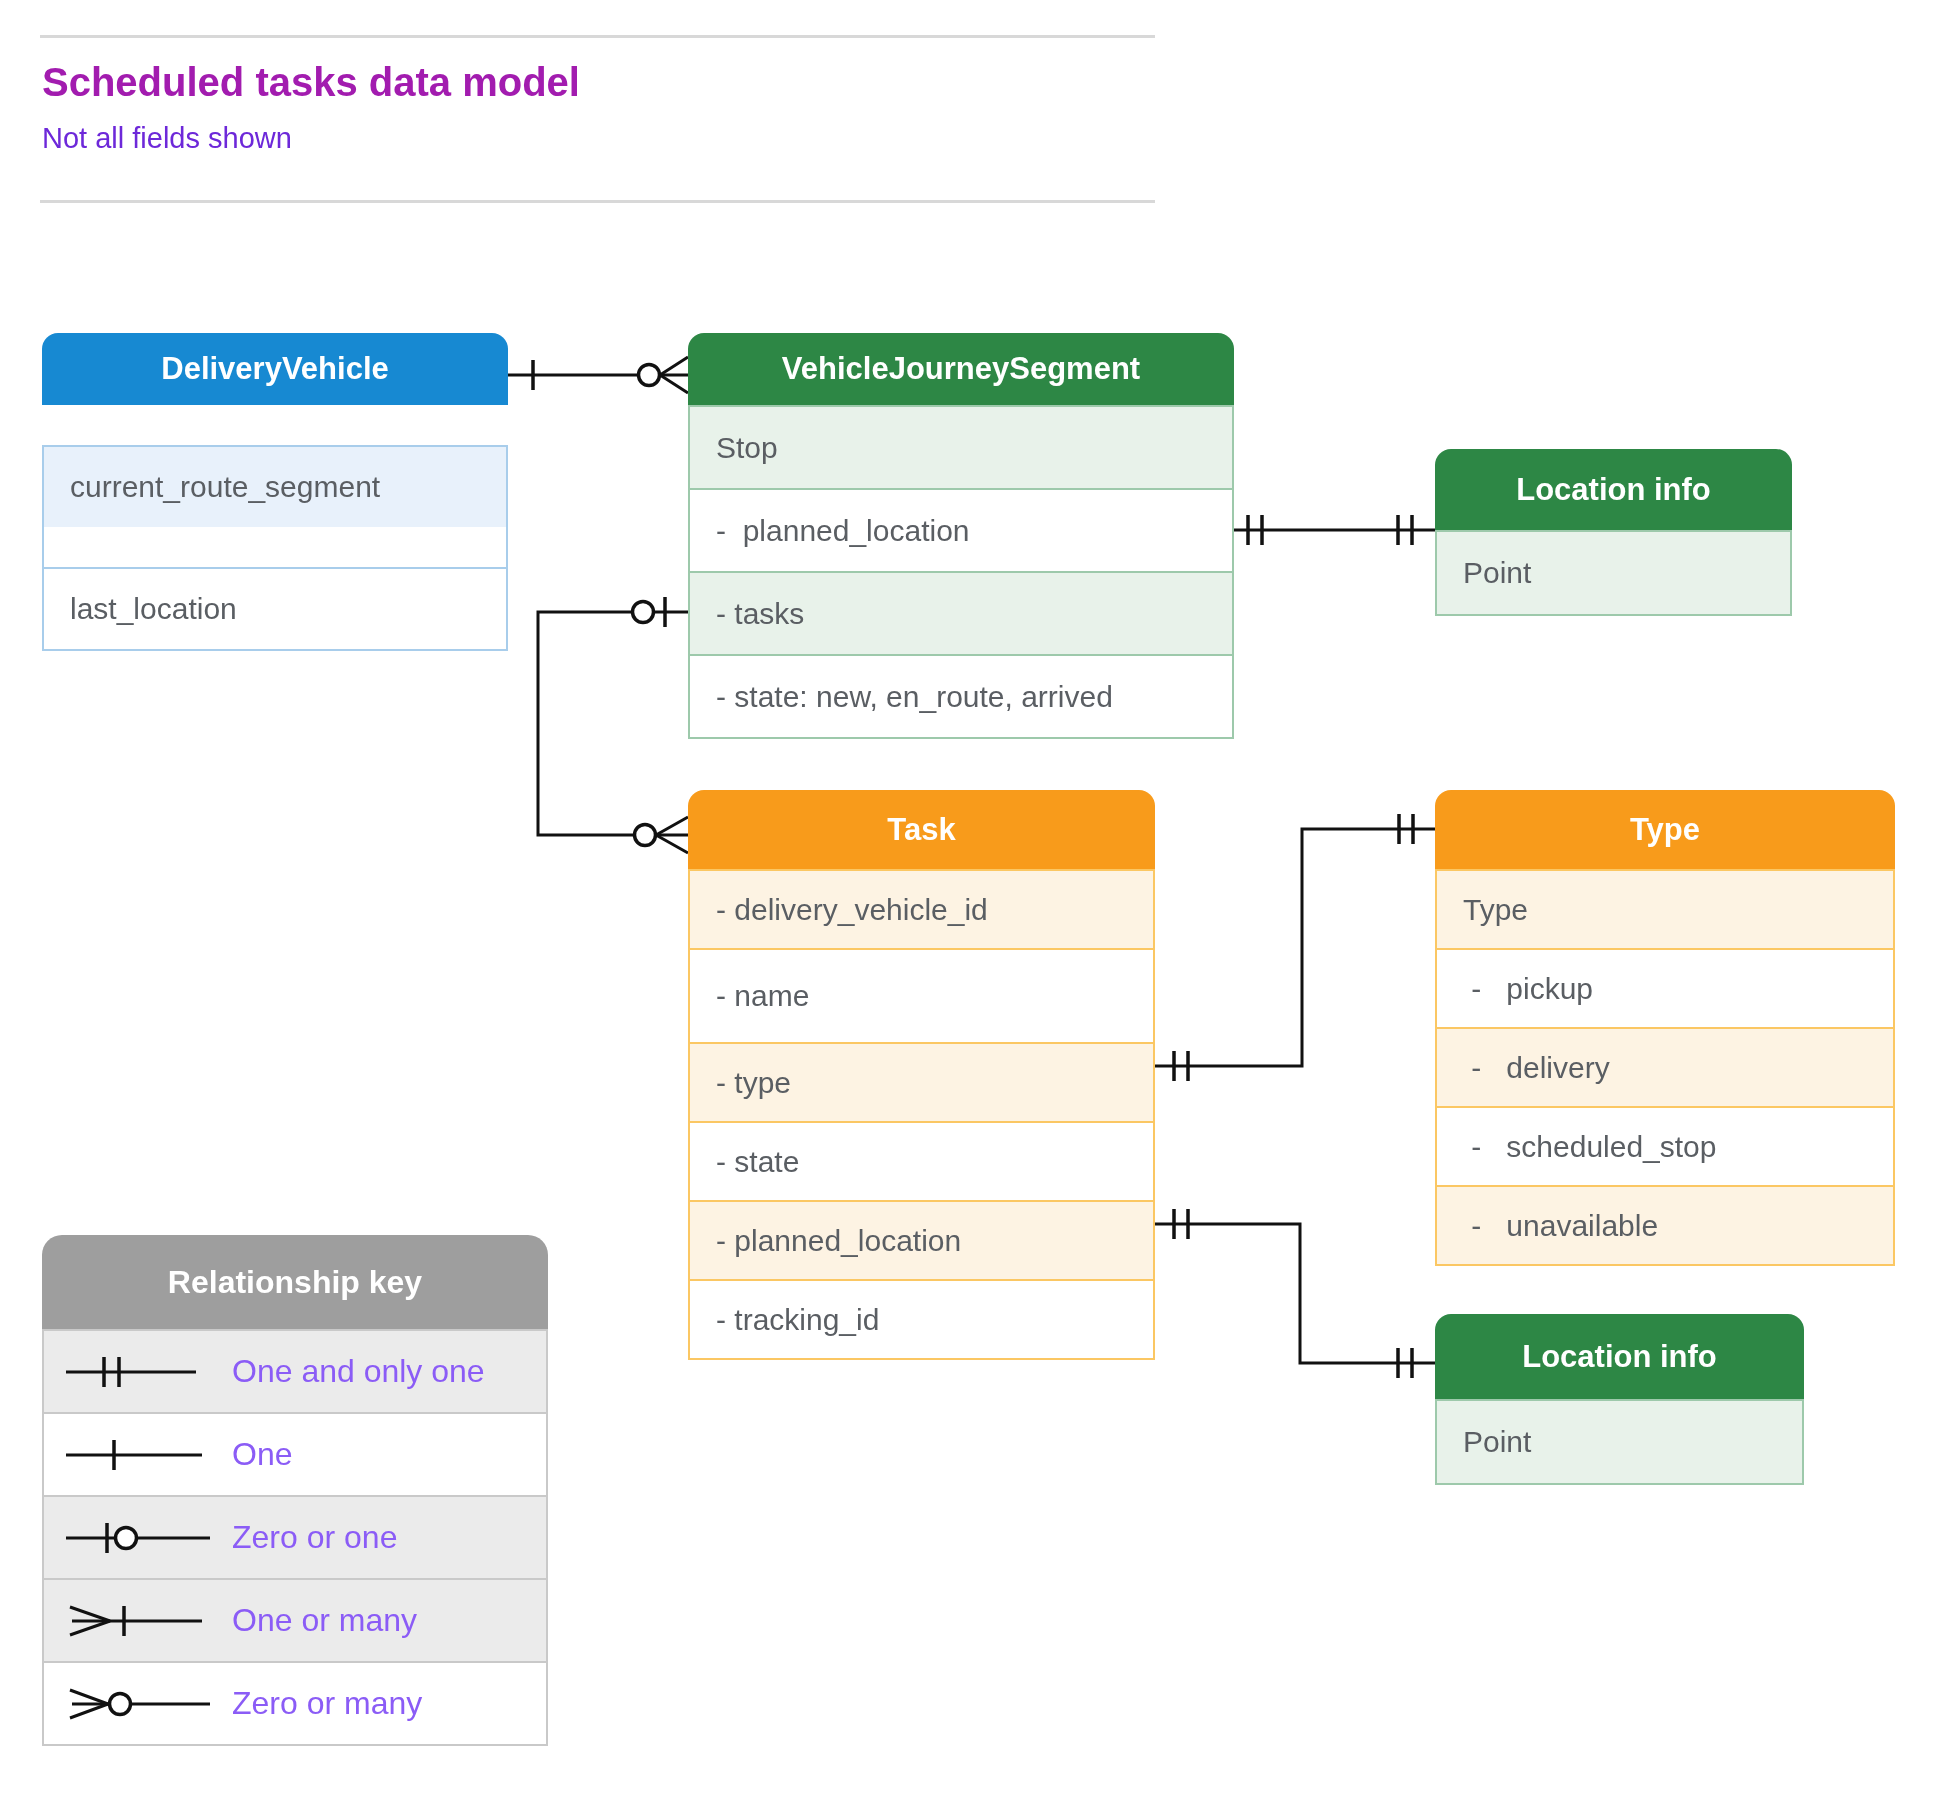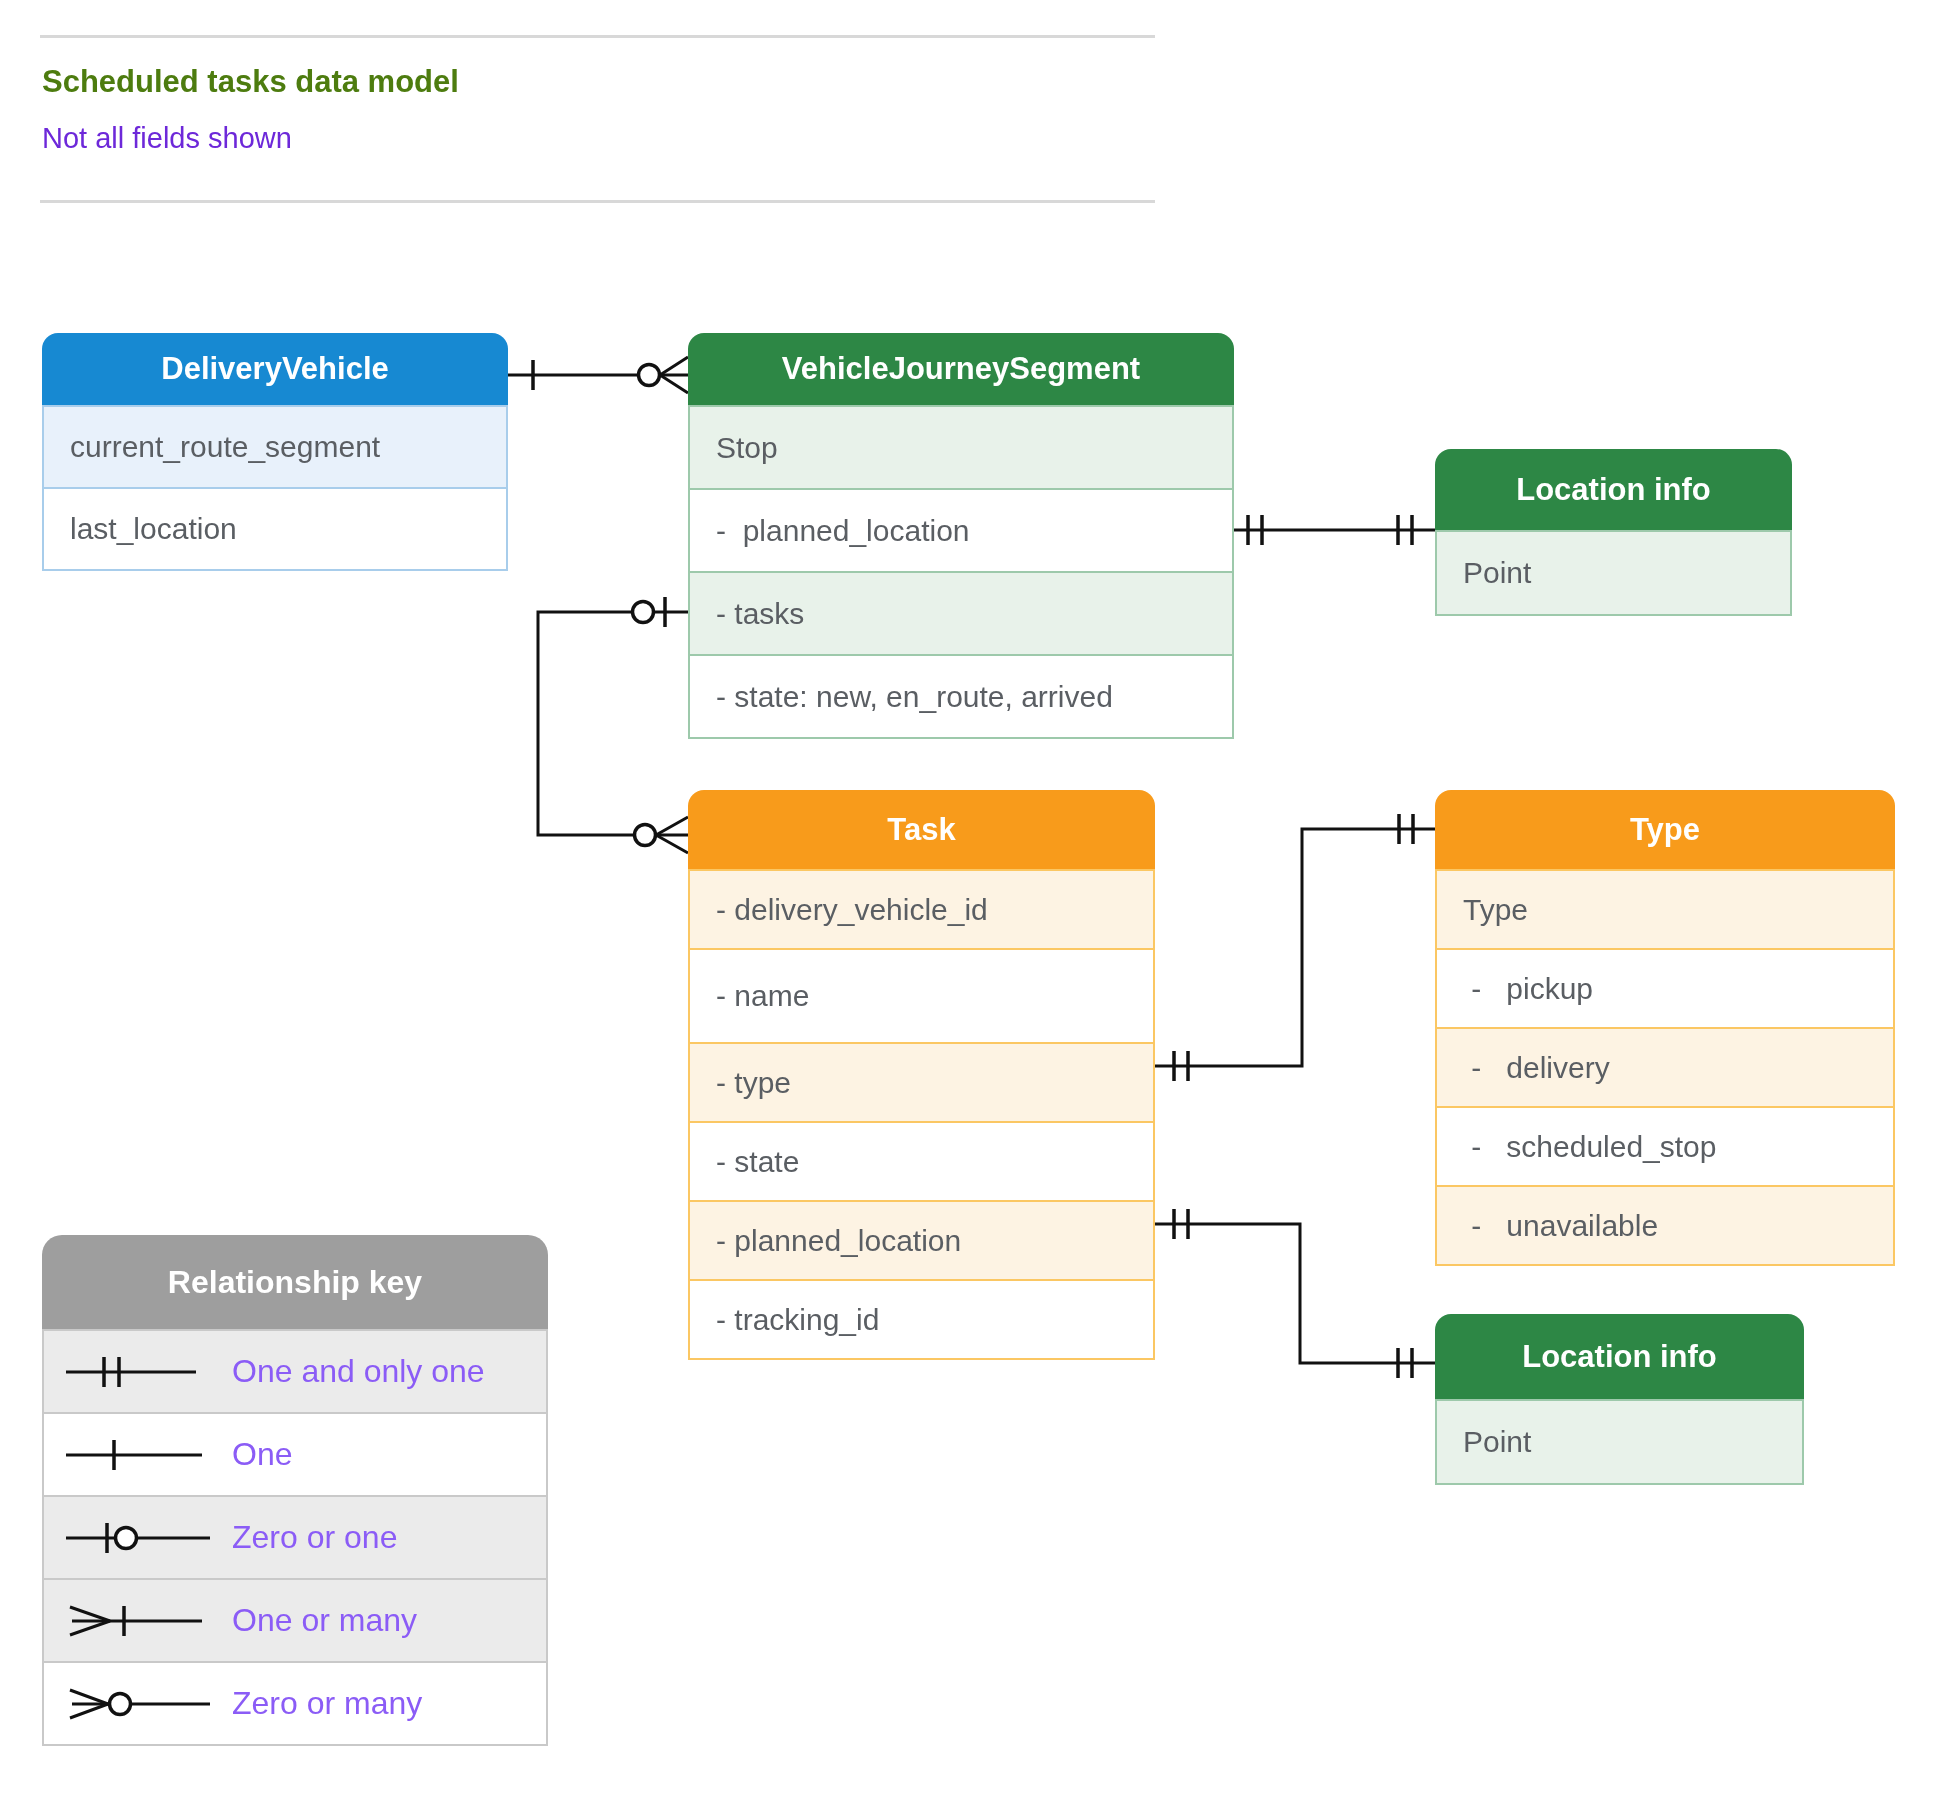"Scheduled tasks data model" .page-title { color: #4d7c0f -> #a21caf; font-size: 31px -> 40px }
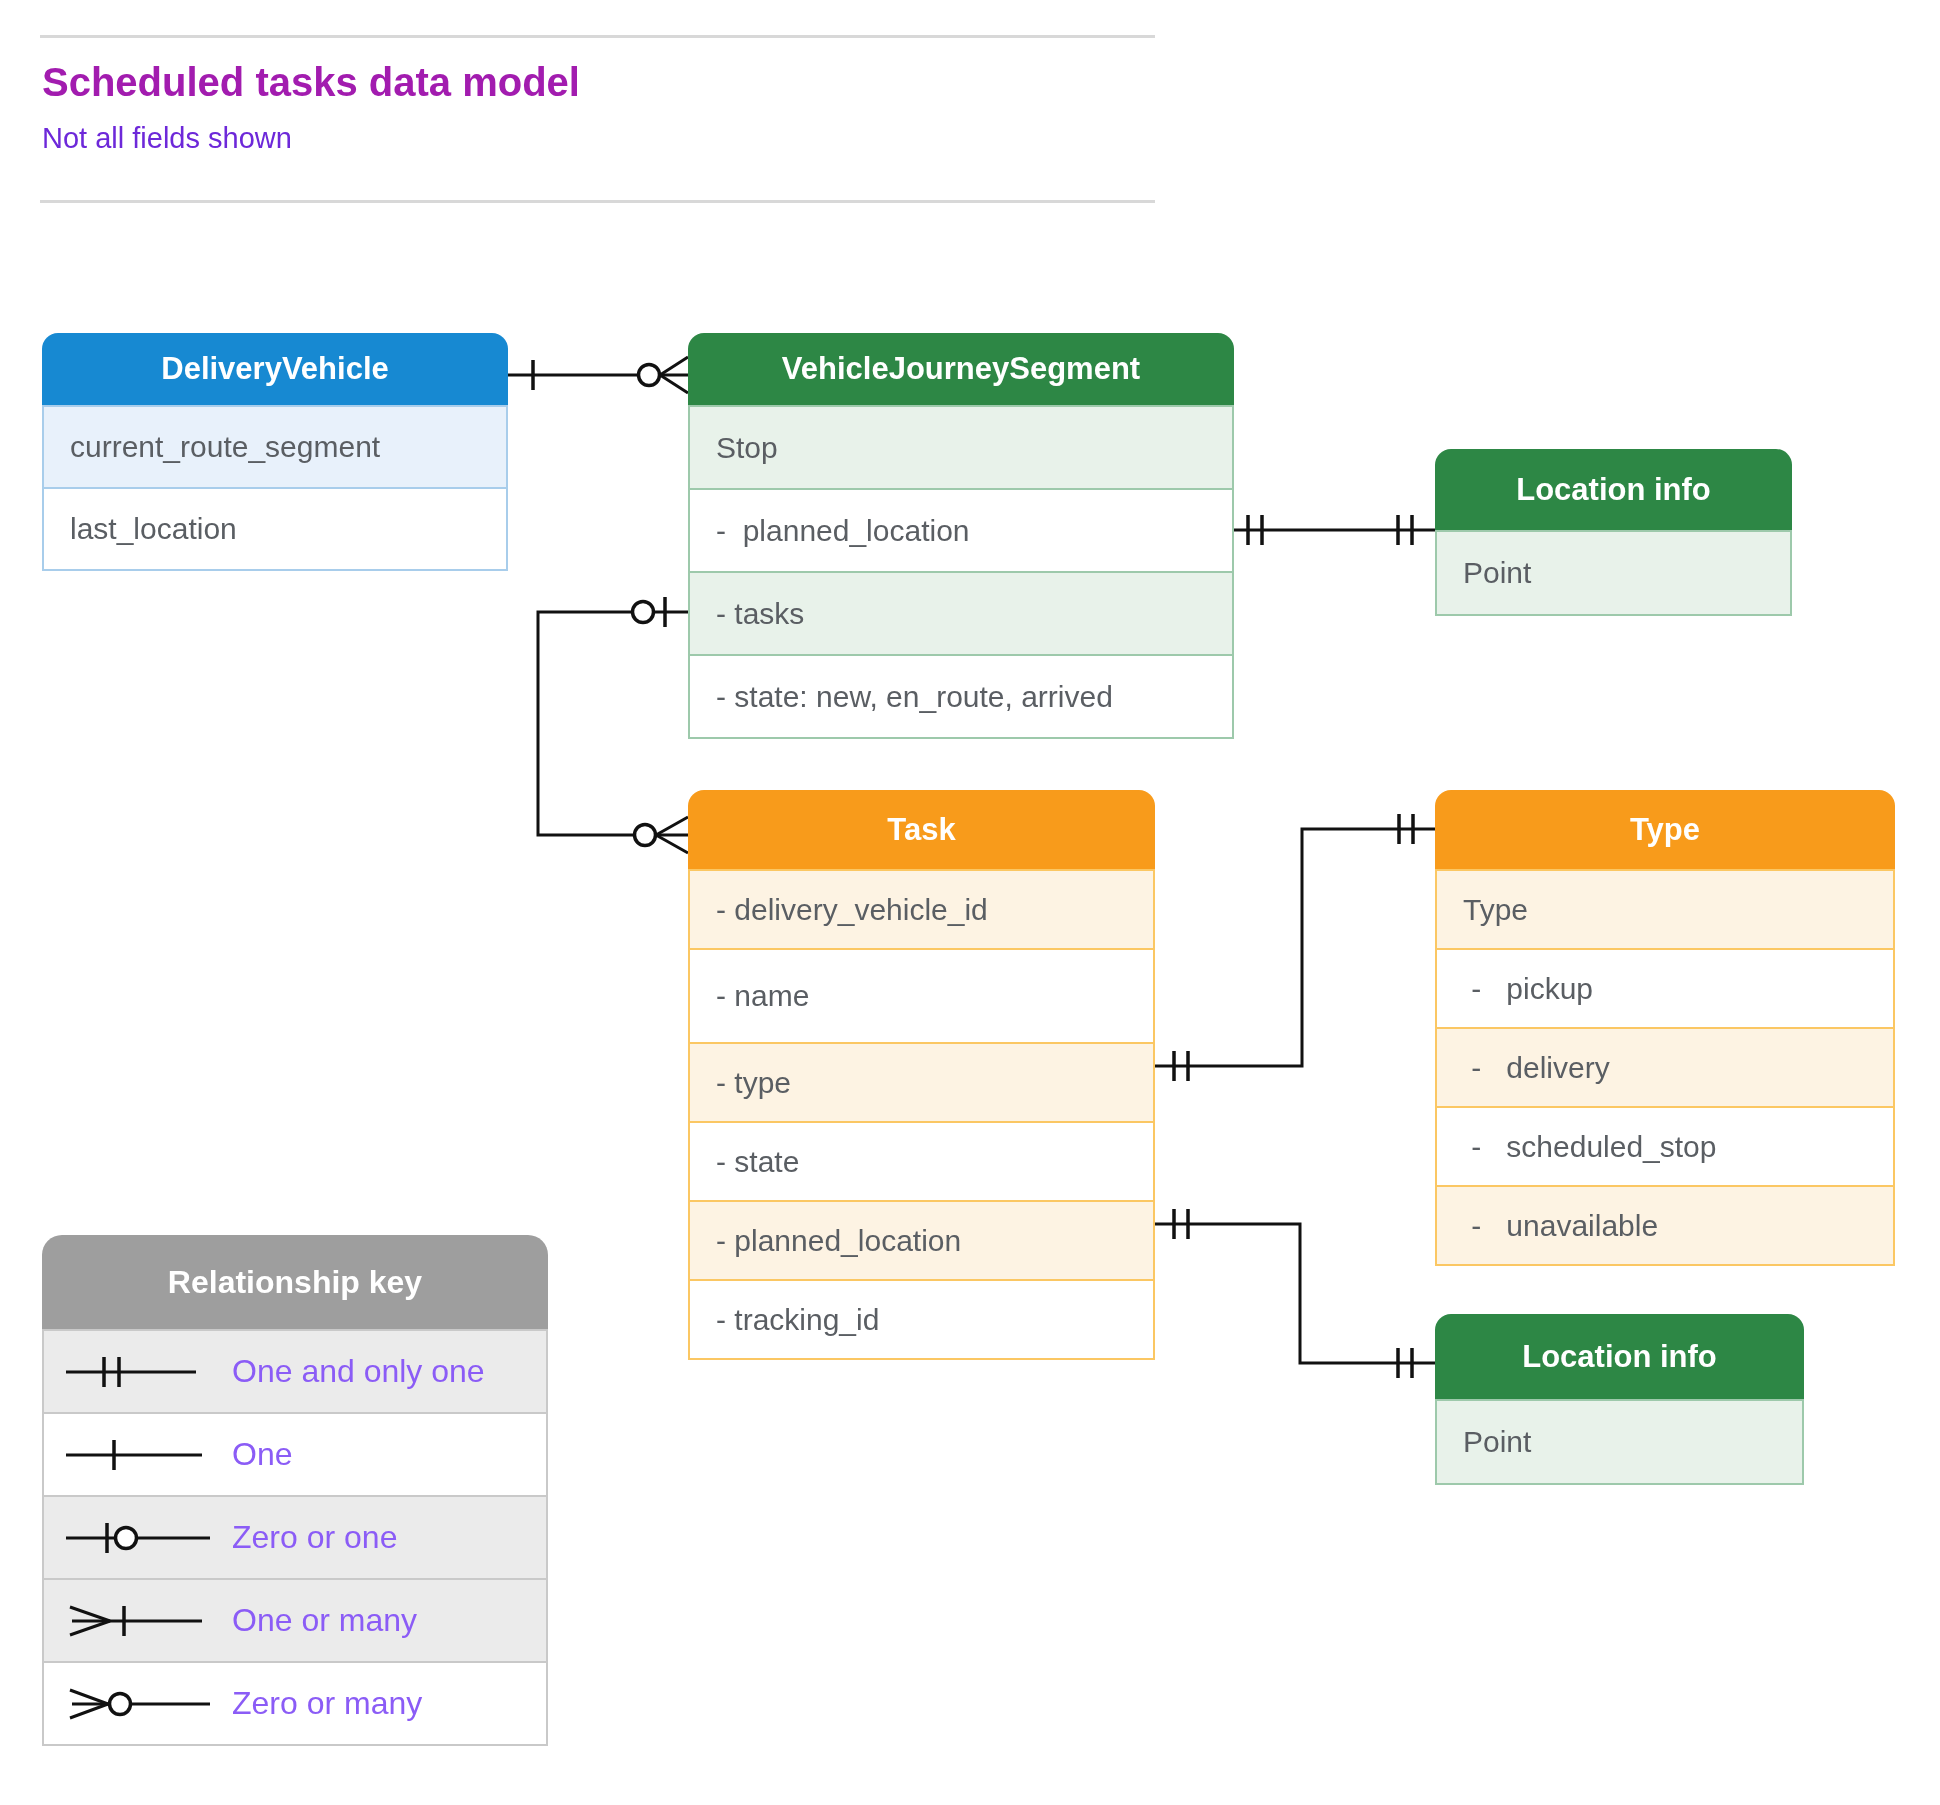"current_route_segment" .theme-blue .ebody,.theme-blue .erow { margin-top: none -> 40px }
